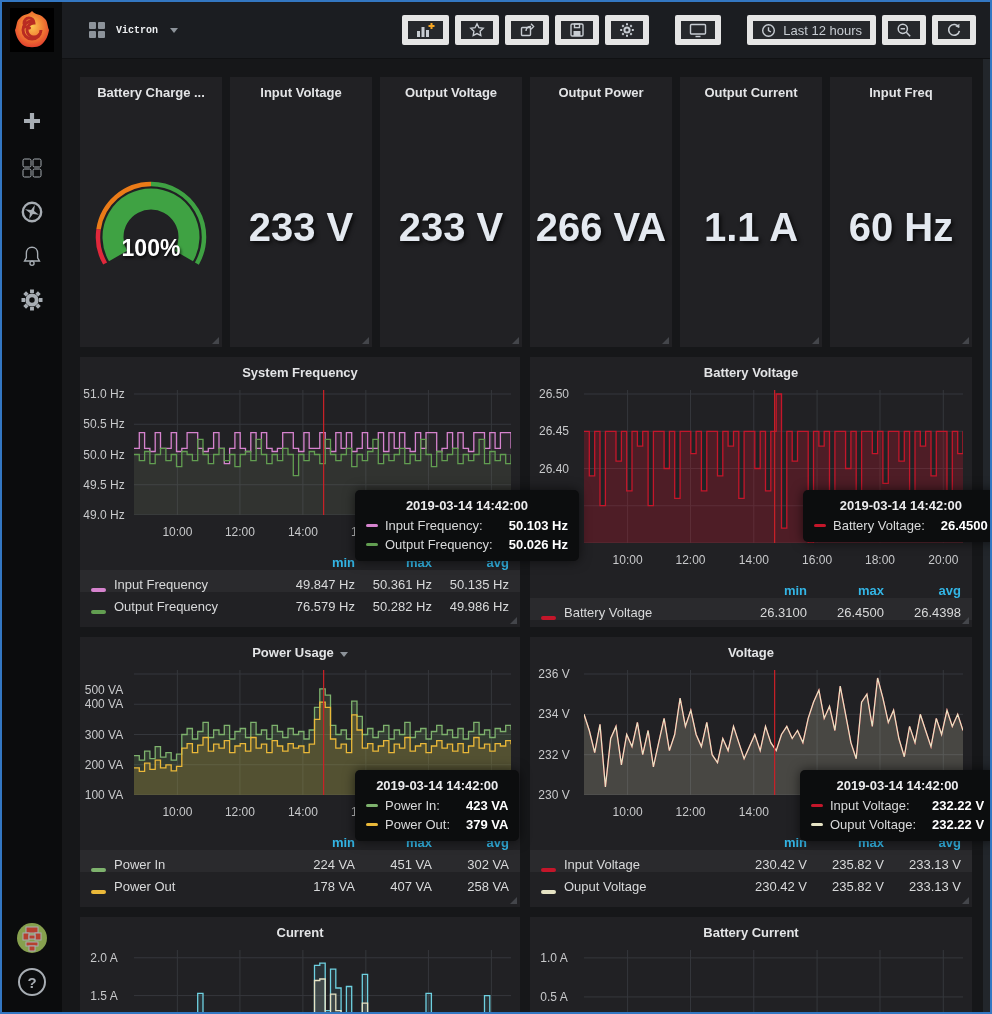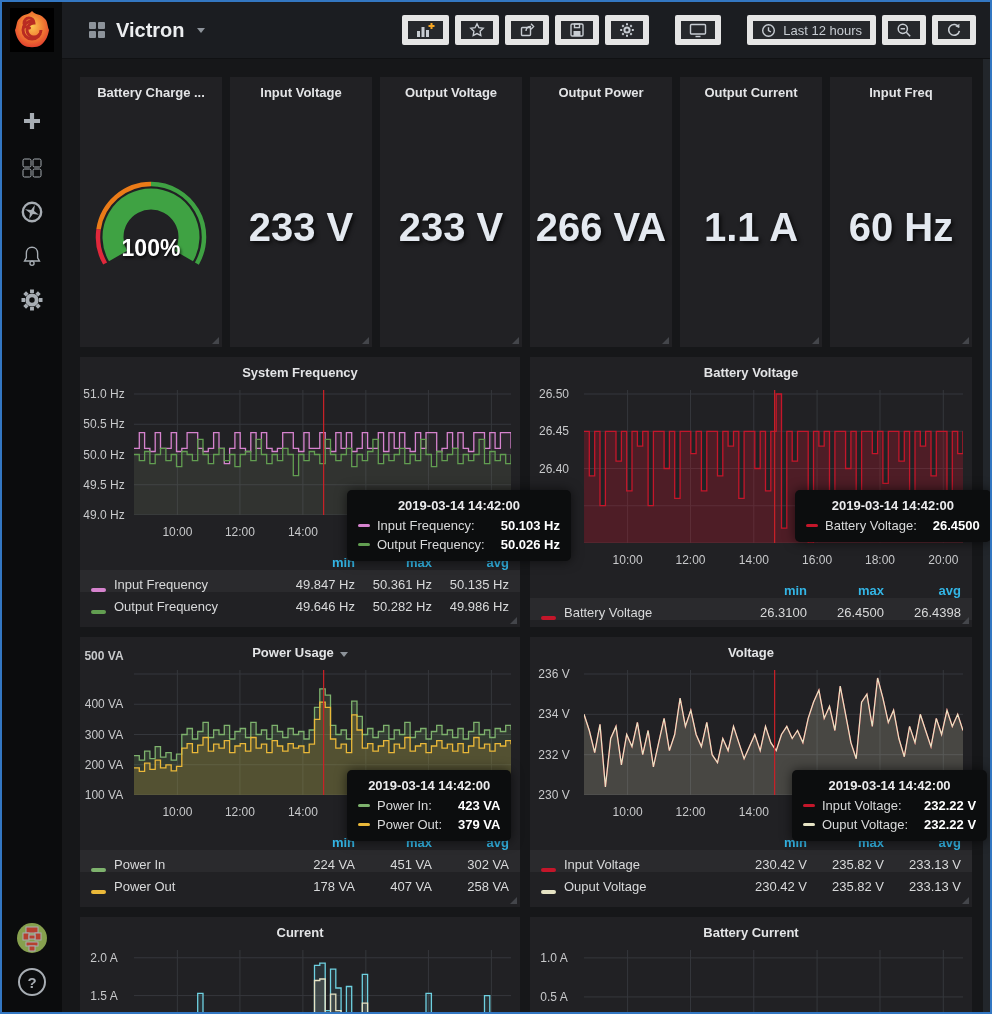"Victron" .crumb-title { font-family: none -> Liberation Mono, monospace; font-size: 20px -> 10px }
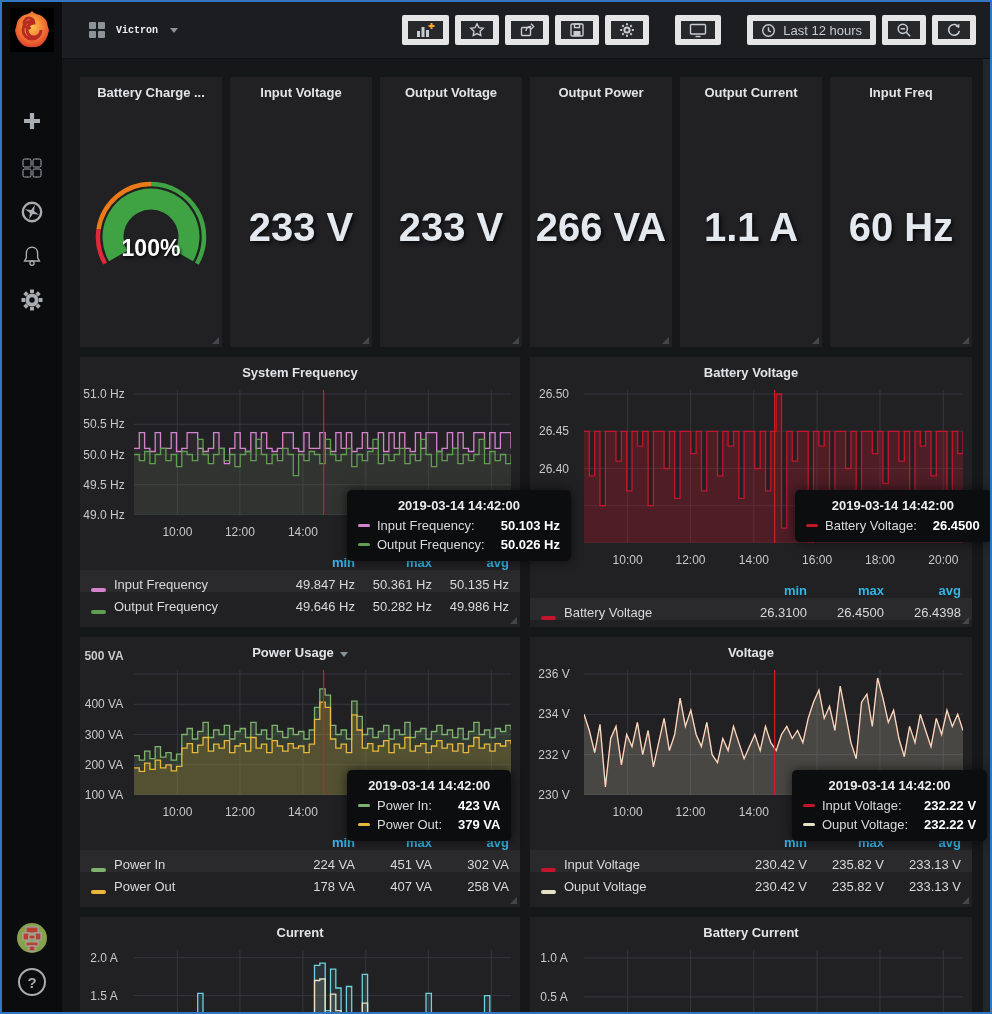"2019-03-14 14:42:00" #tooltip-layer { margin-left: none -> 8px }
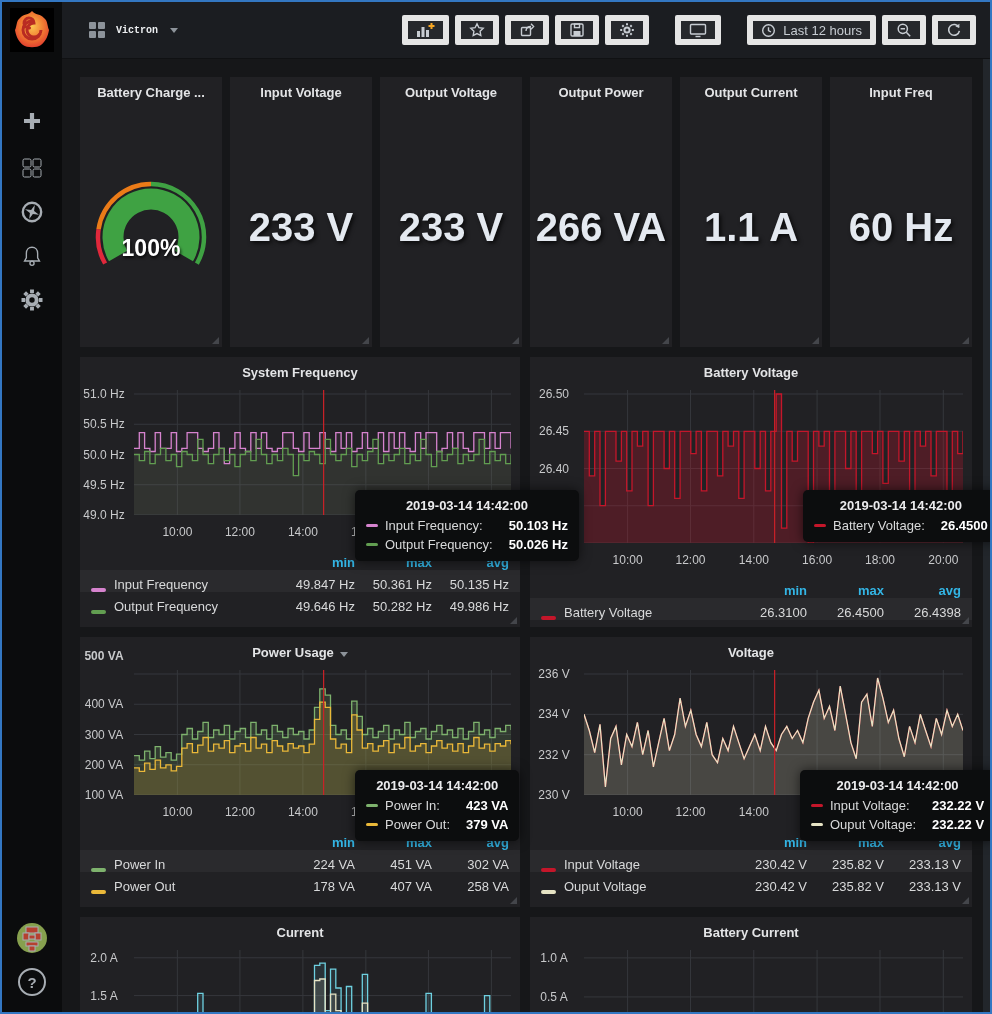"49.646 Hz" span.lg-col { text: 49.646 -> 76.579 }
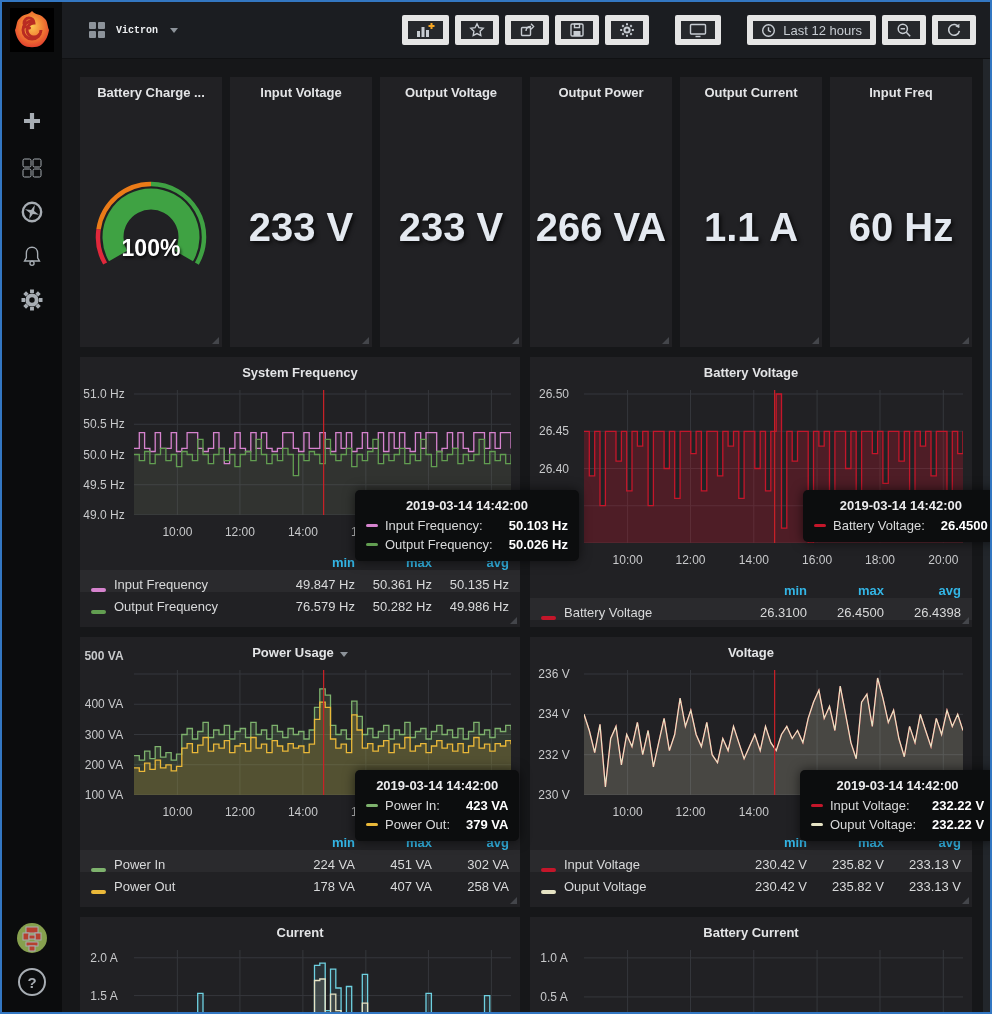"500 VA" div.ylab { font-weight: bold -> none; top: 12px -> 46px }
